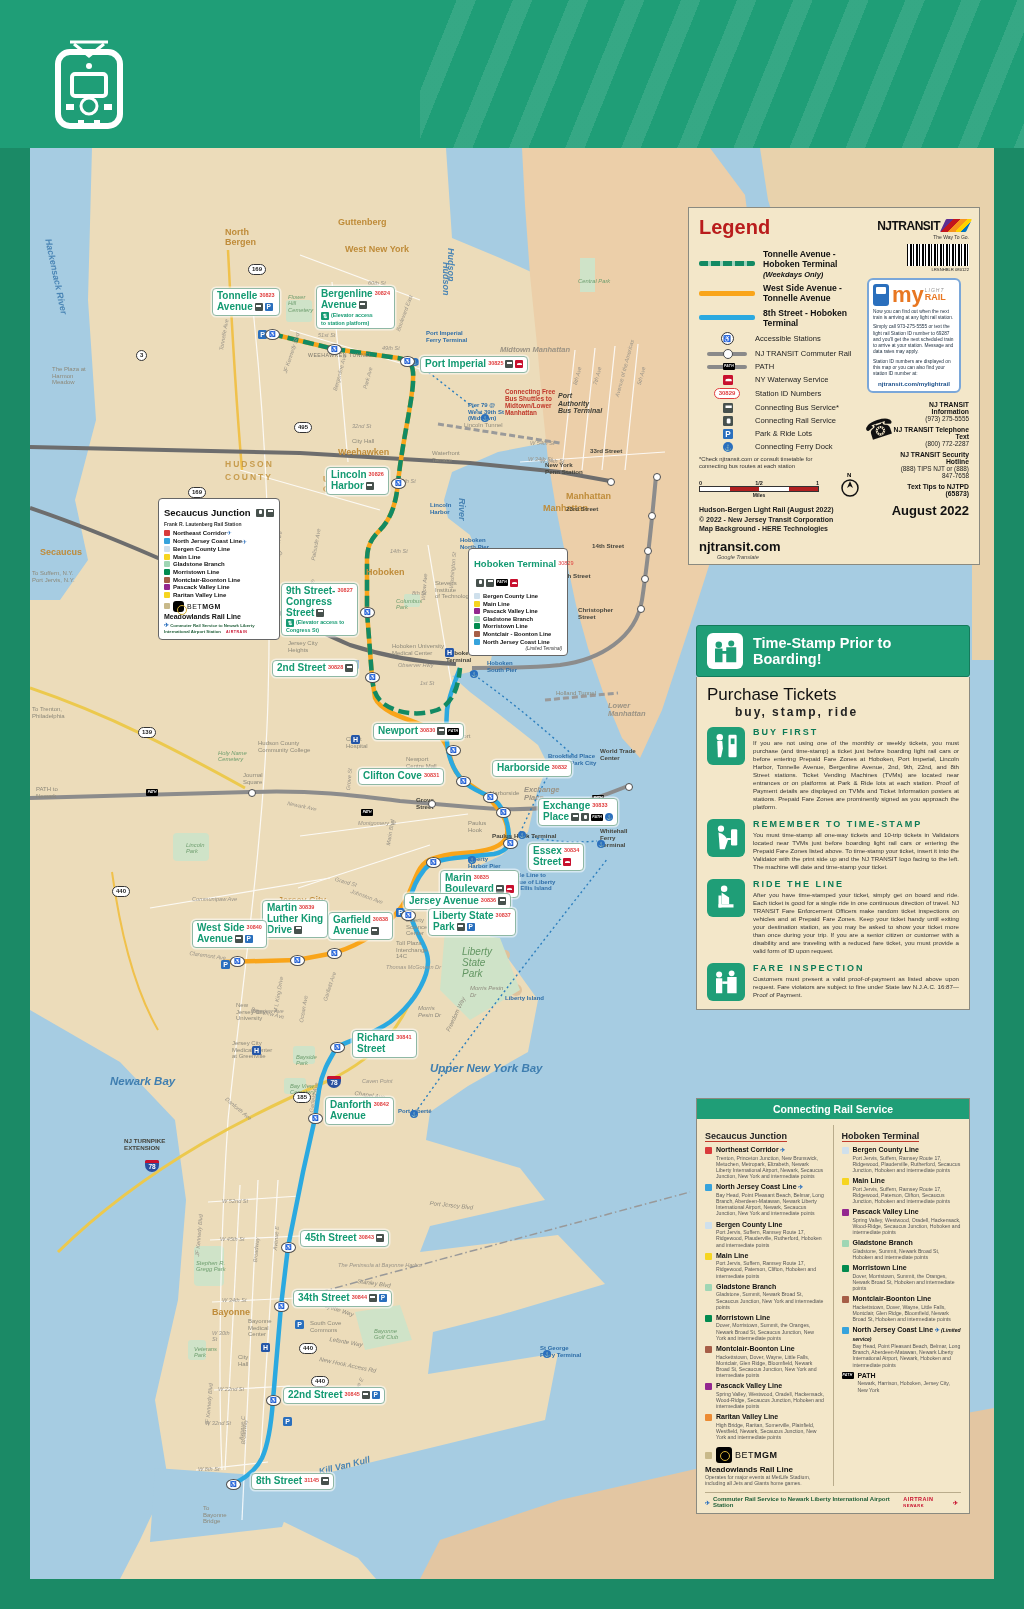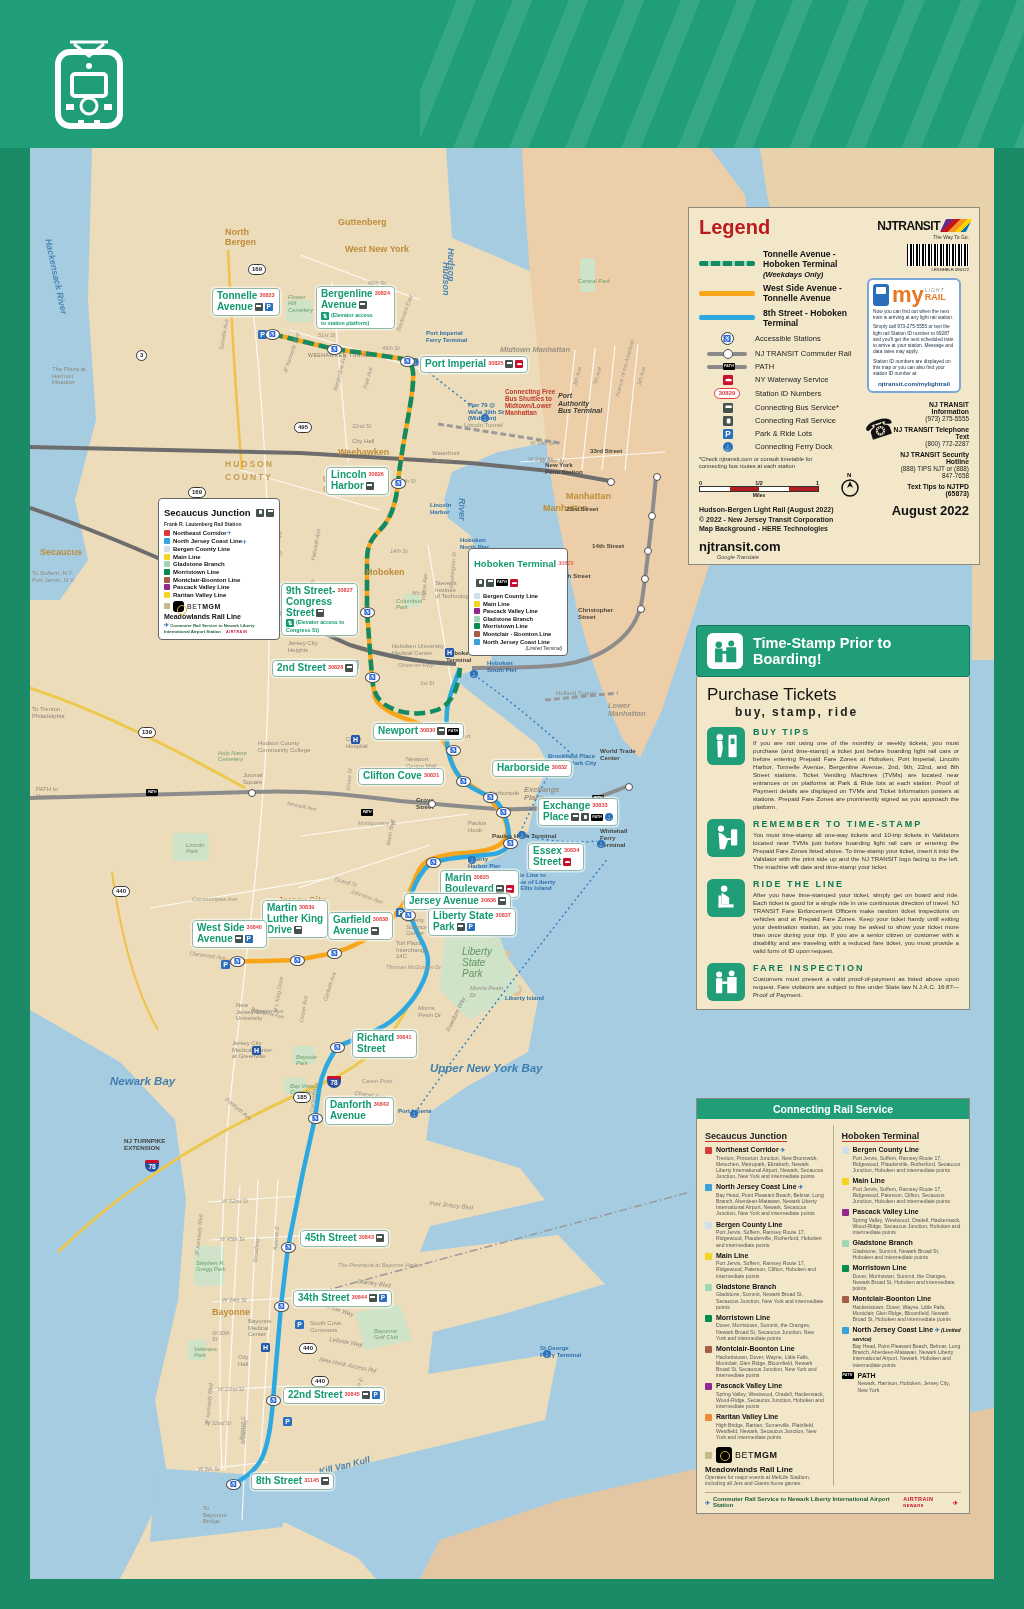"BUY TIPS" div.tk-head { text: TIPS -> FIRST }
